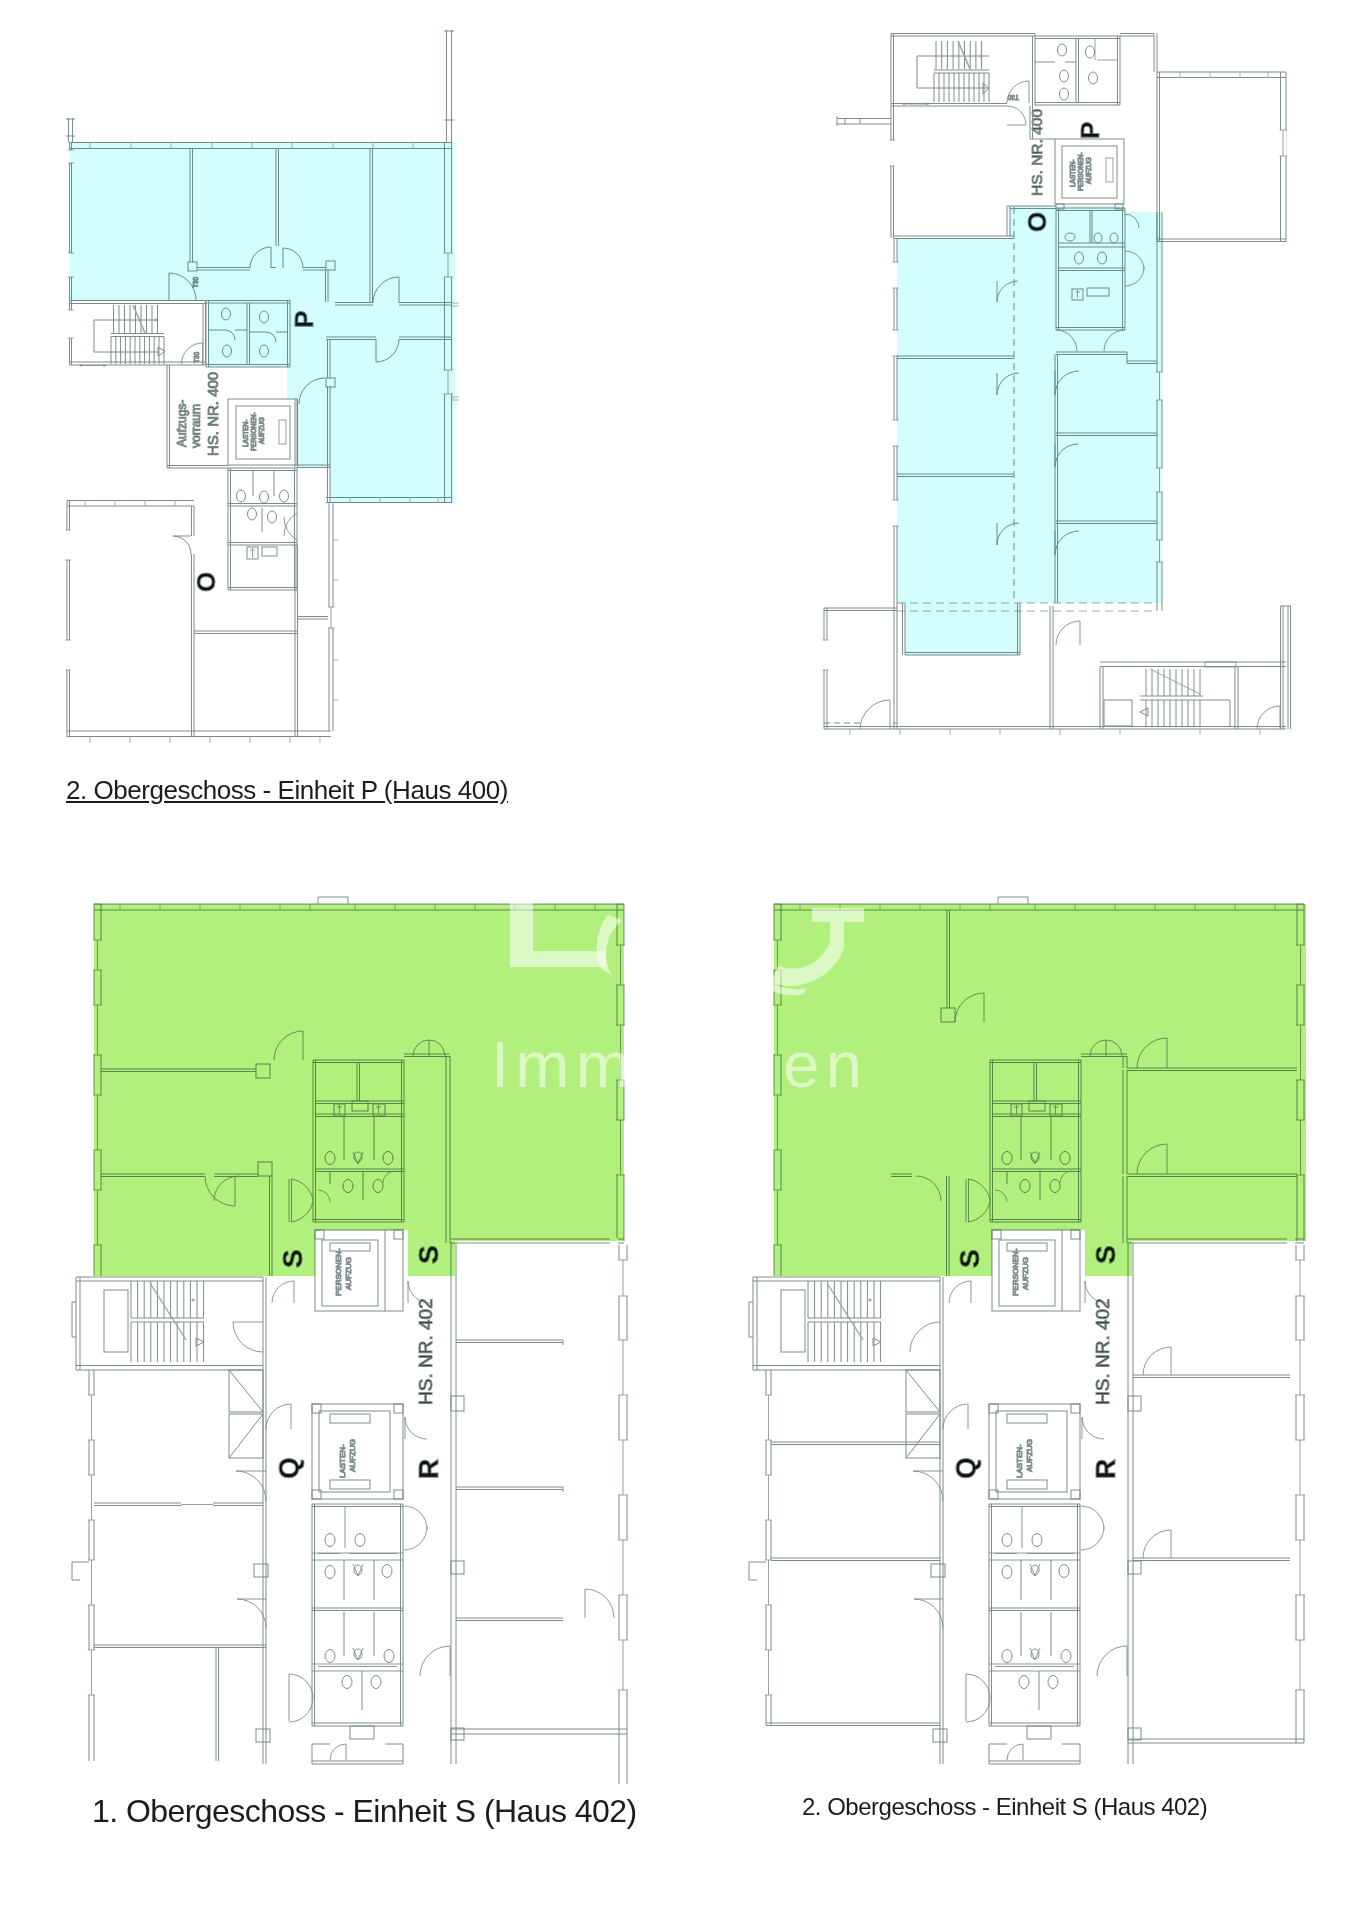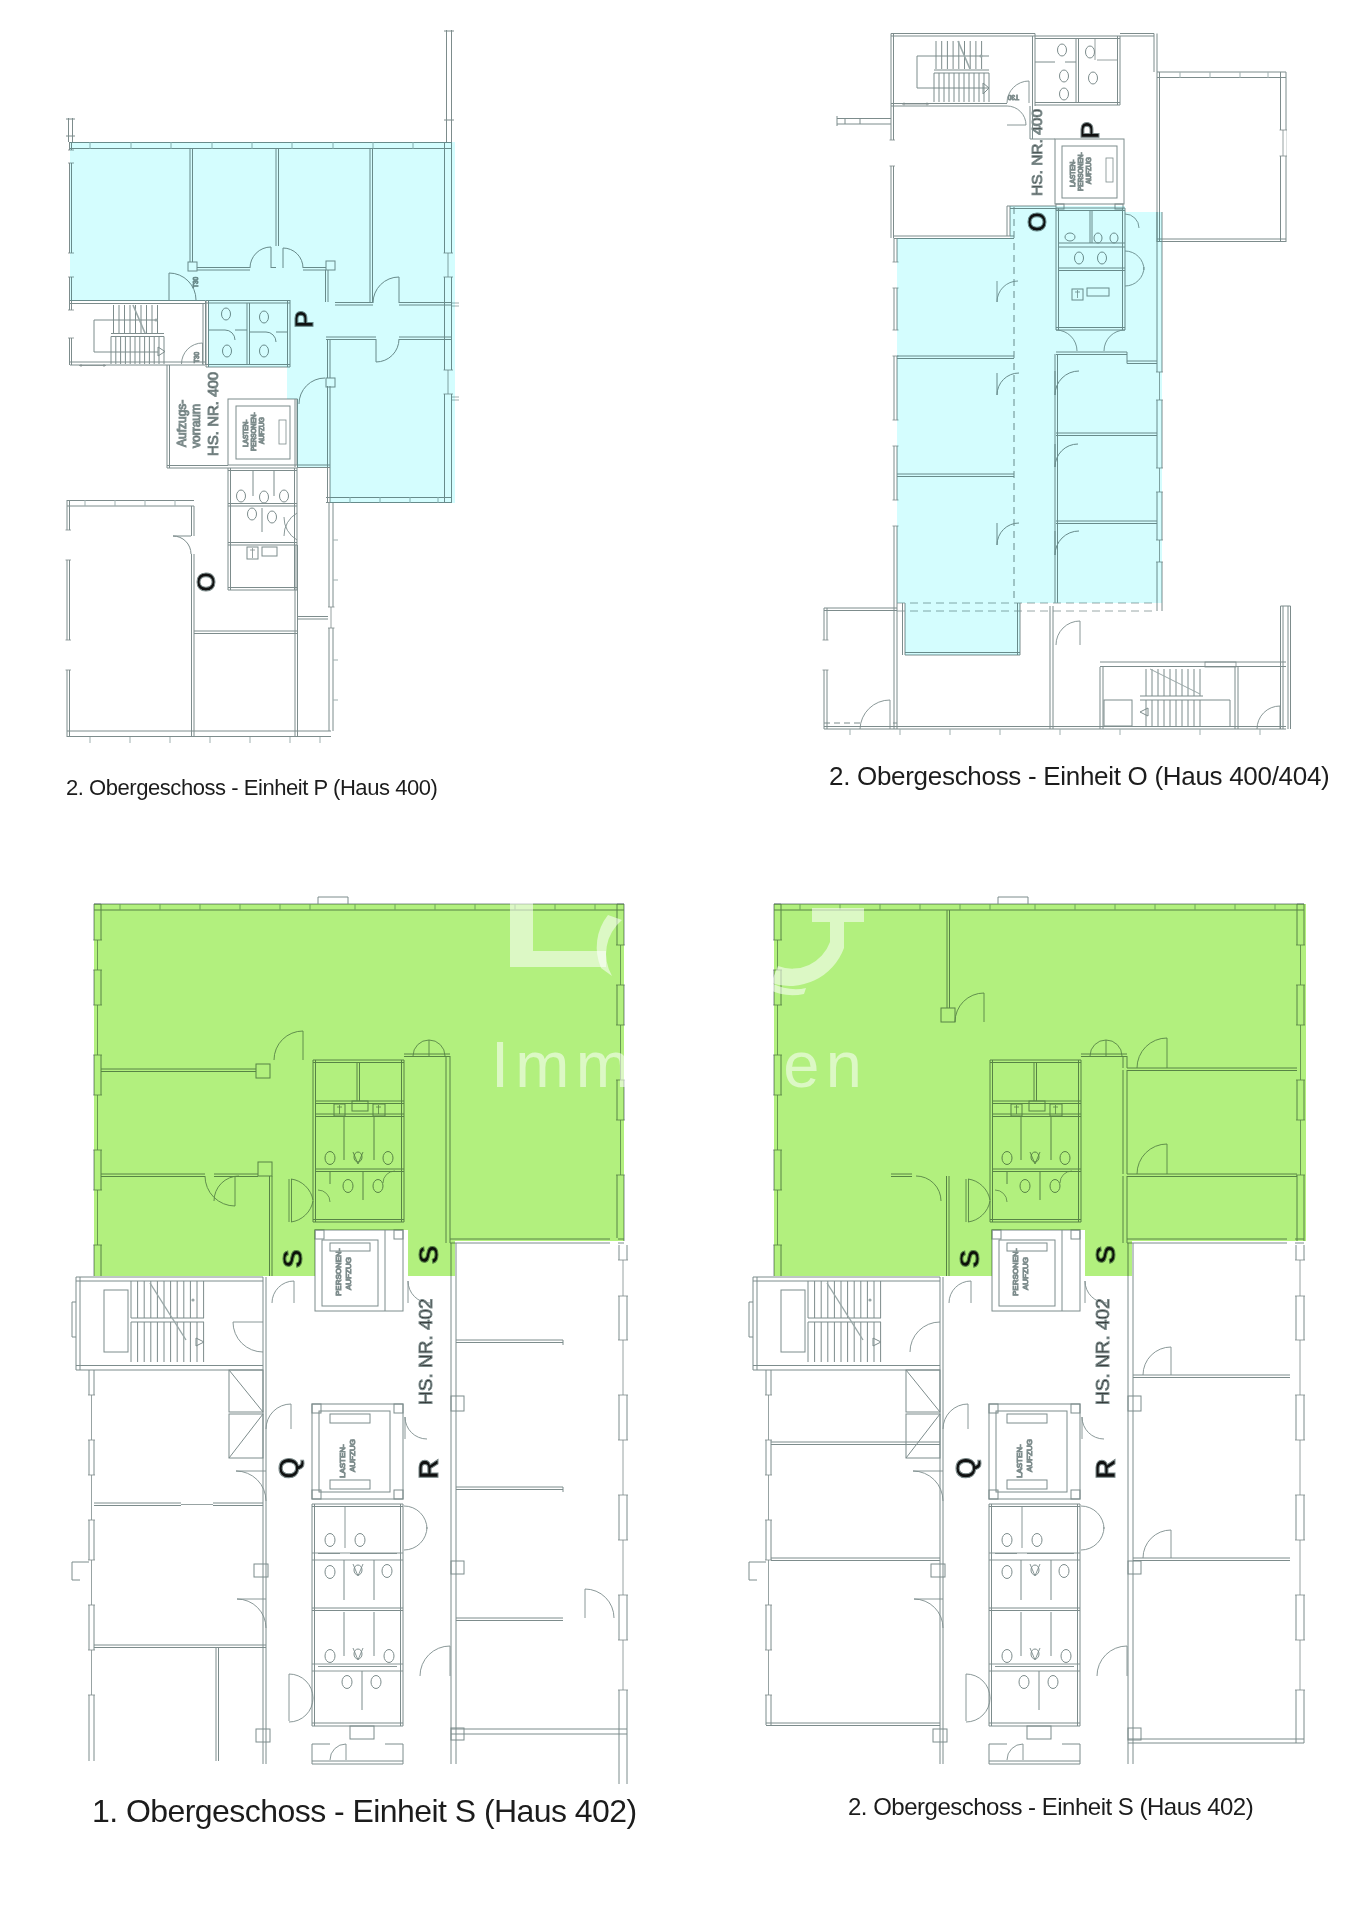"2. Obergeschoss - Einheit P" div.cap { font-size: 22px -> 26px; text-decoration: none -> underline }
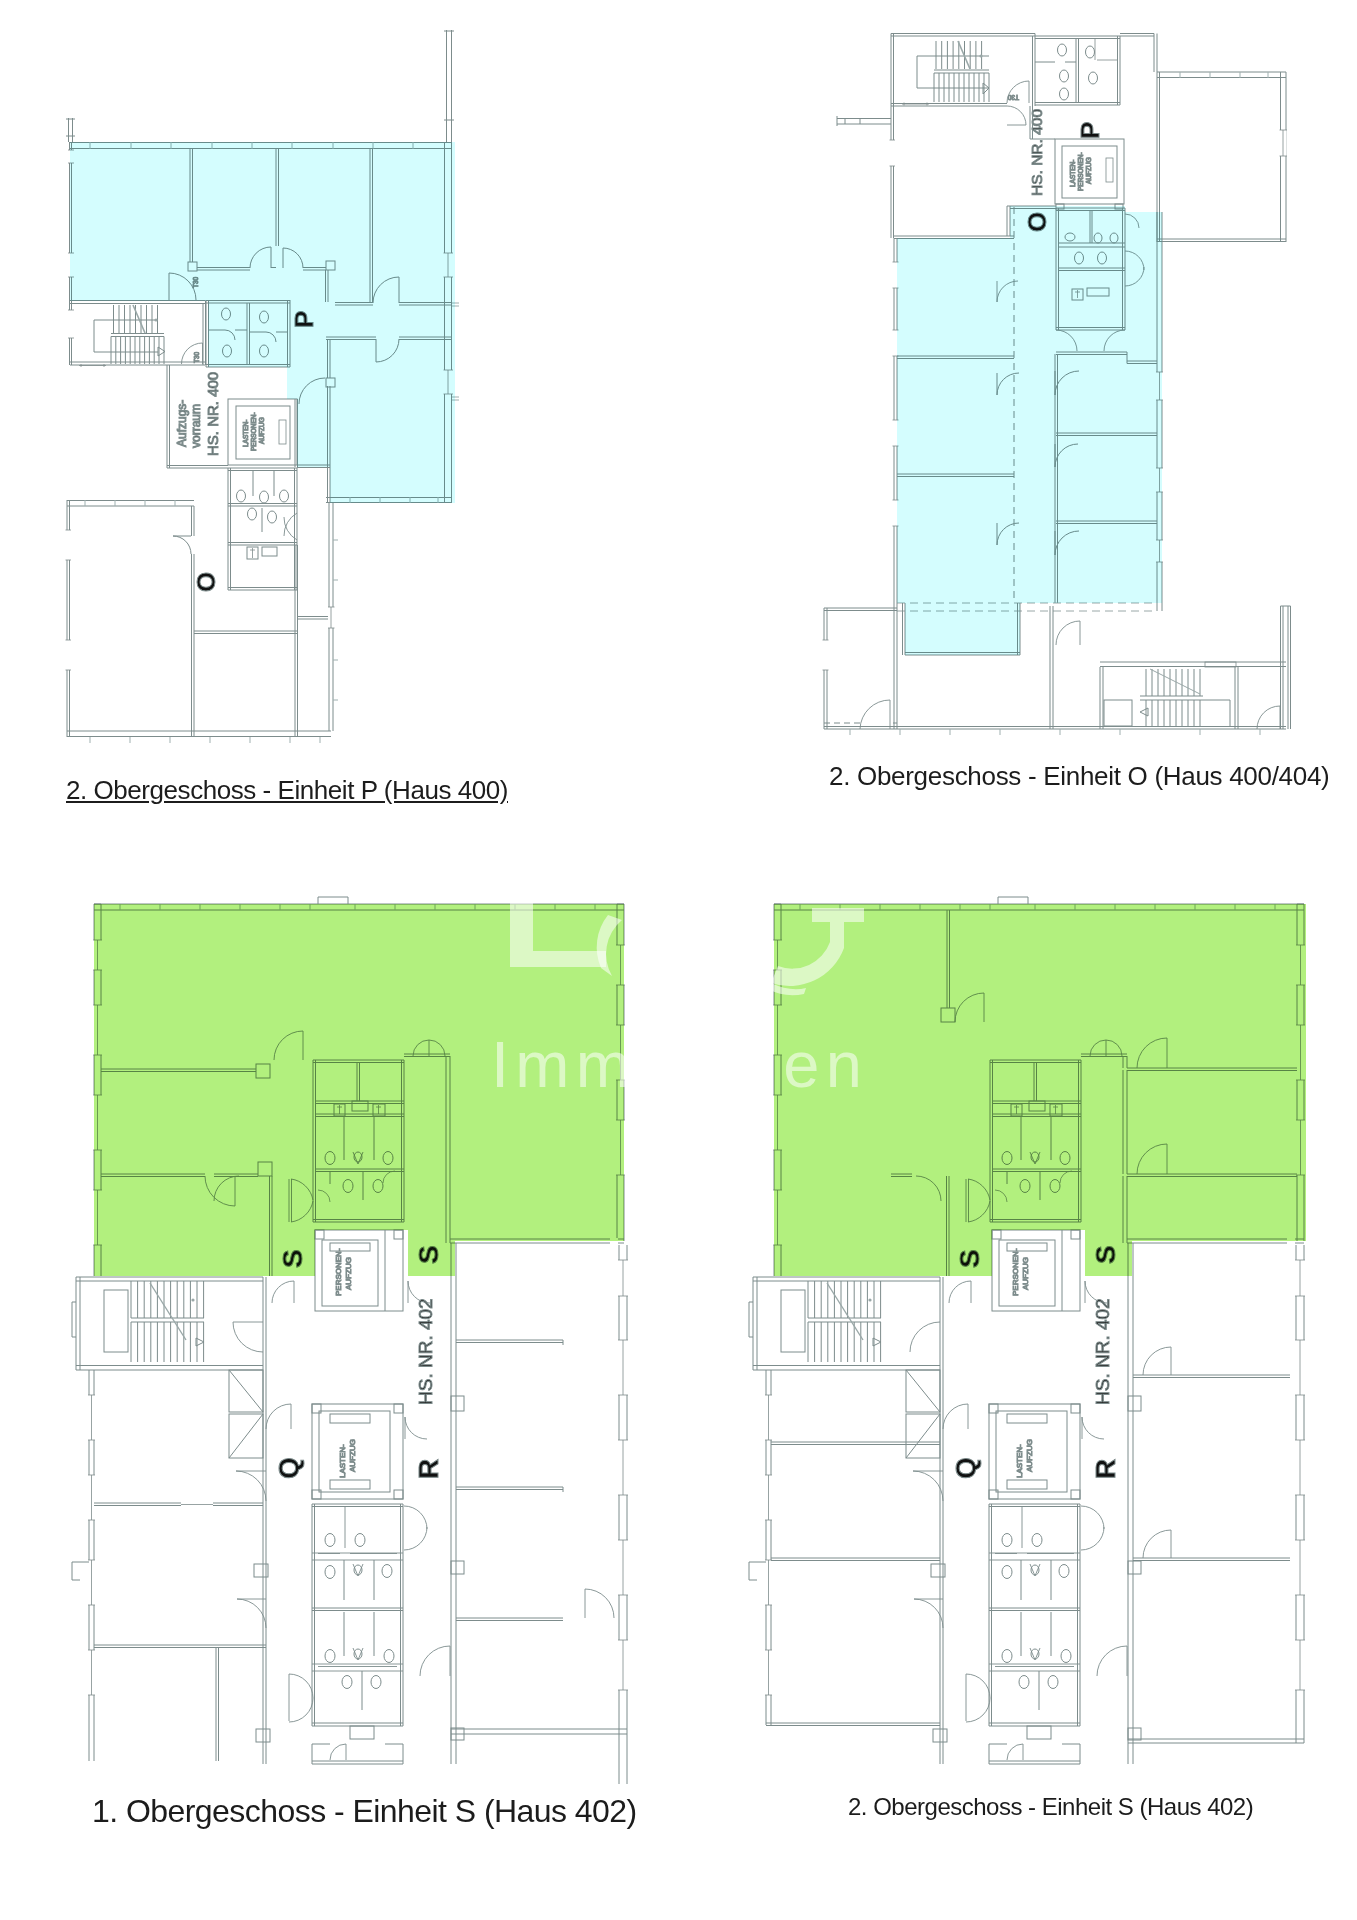"2. Obergeschoss - Einheit O" div.cap { html: <div>2. Obergeschoss - Einheit O (Haus 400/404)</div> -> none }
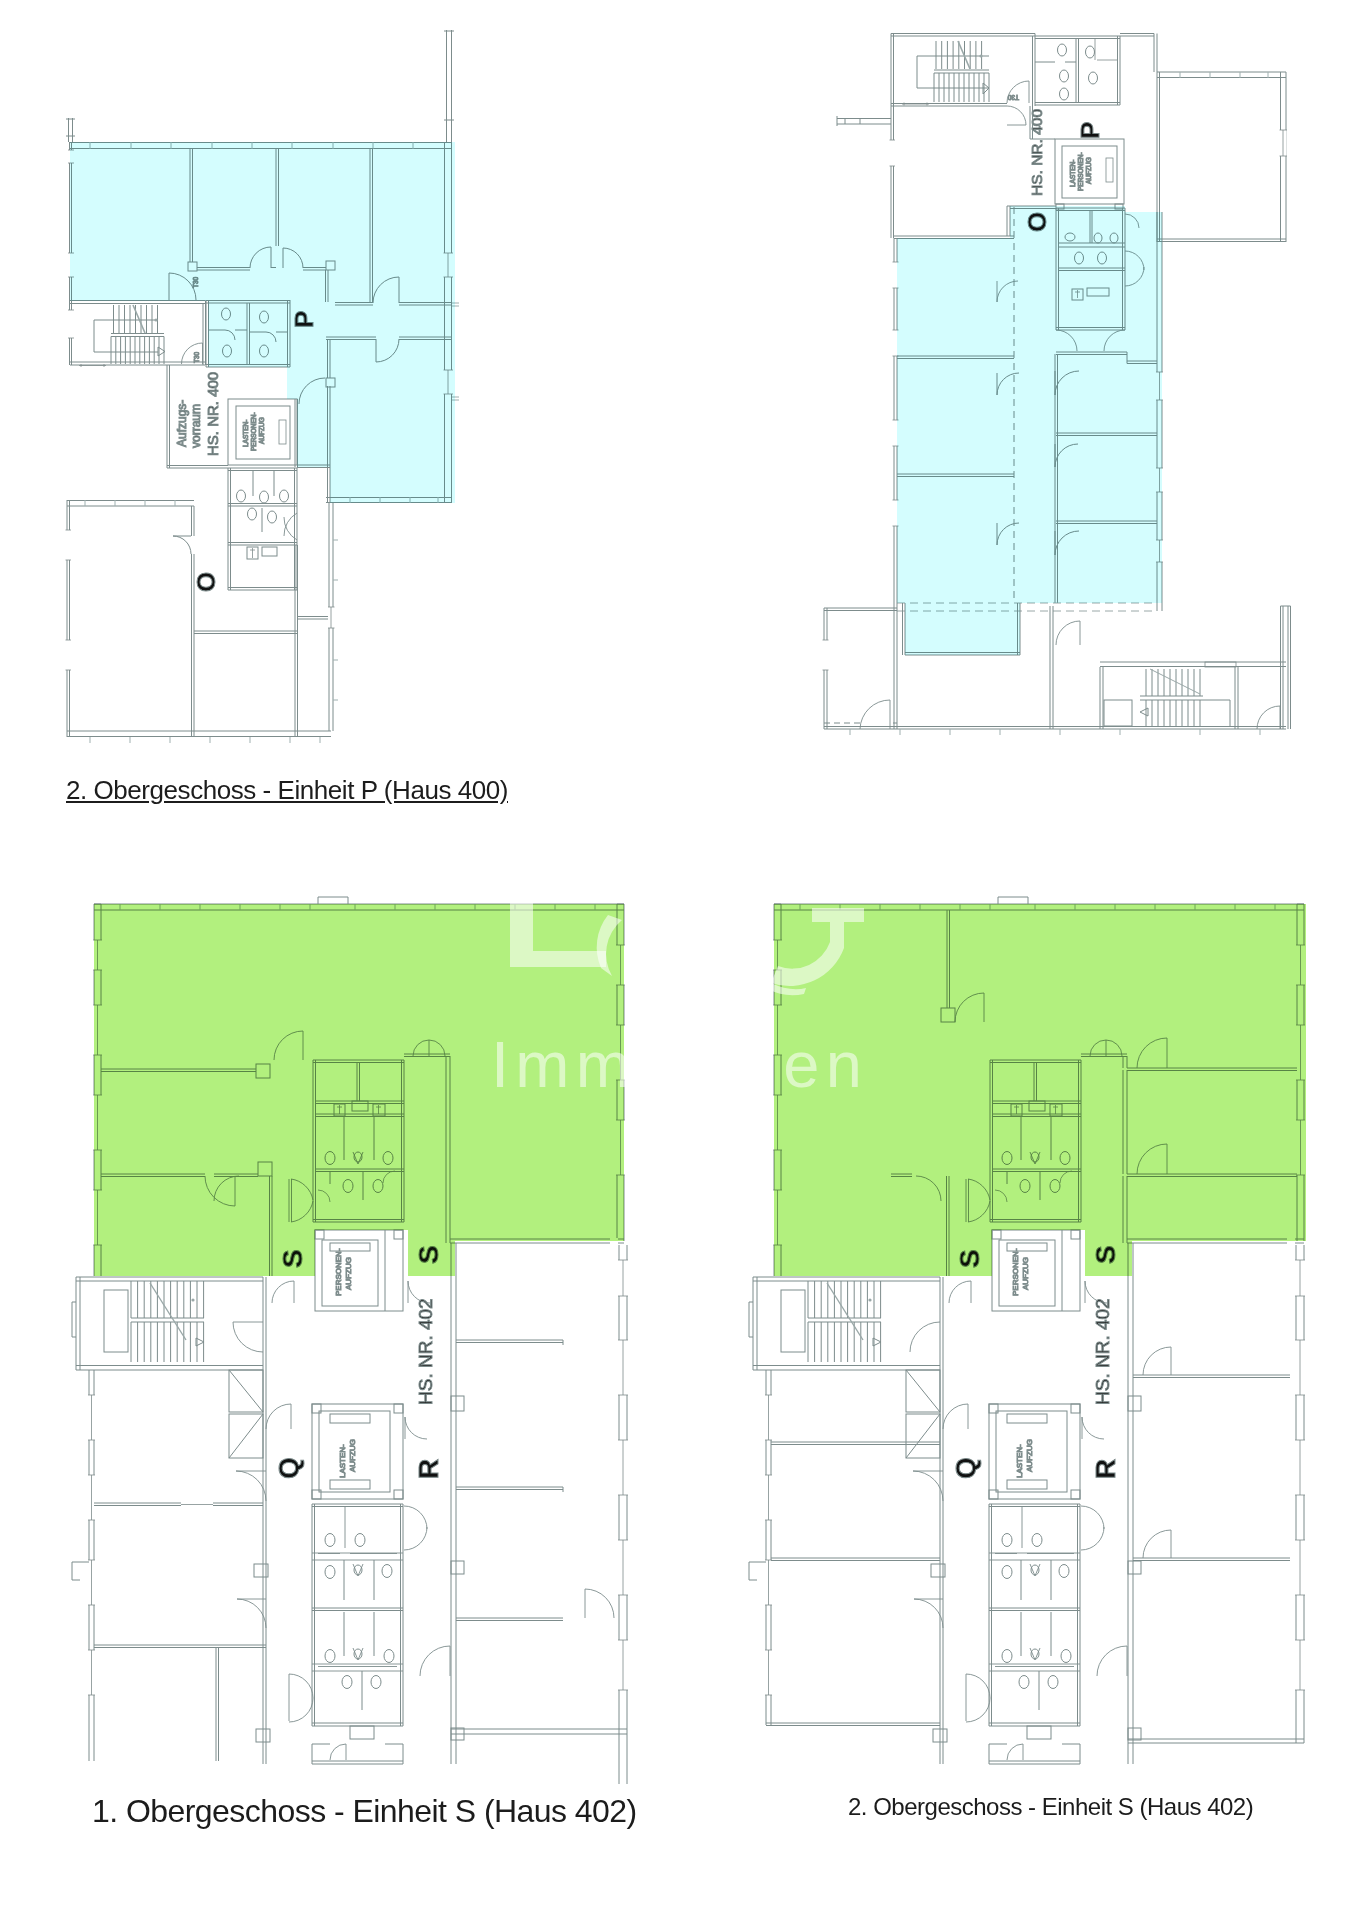"2. Obergeschoss - Einheit S" div.cap { margin-left: 46px -> none }
